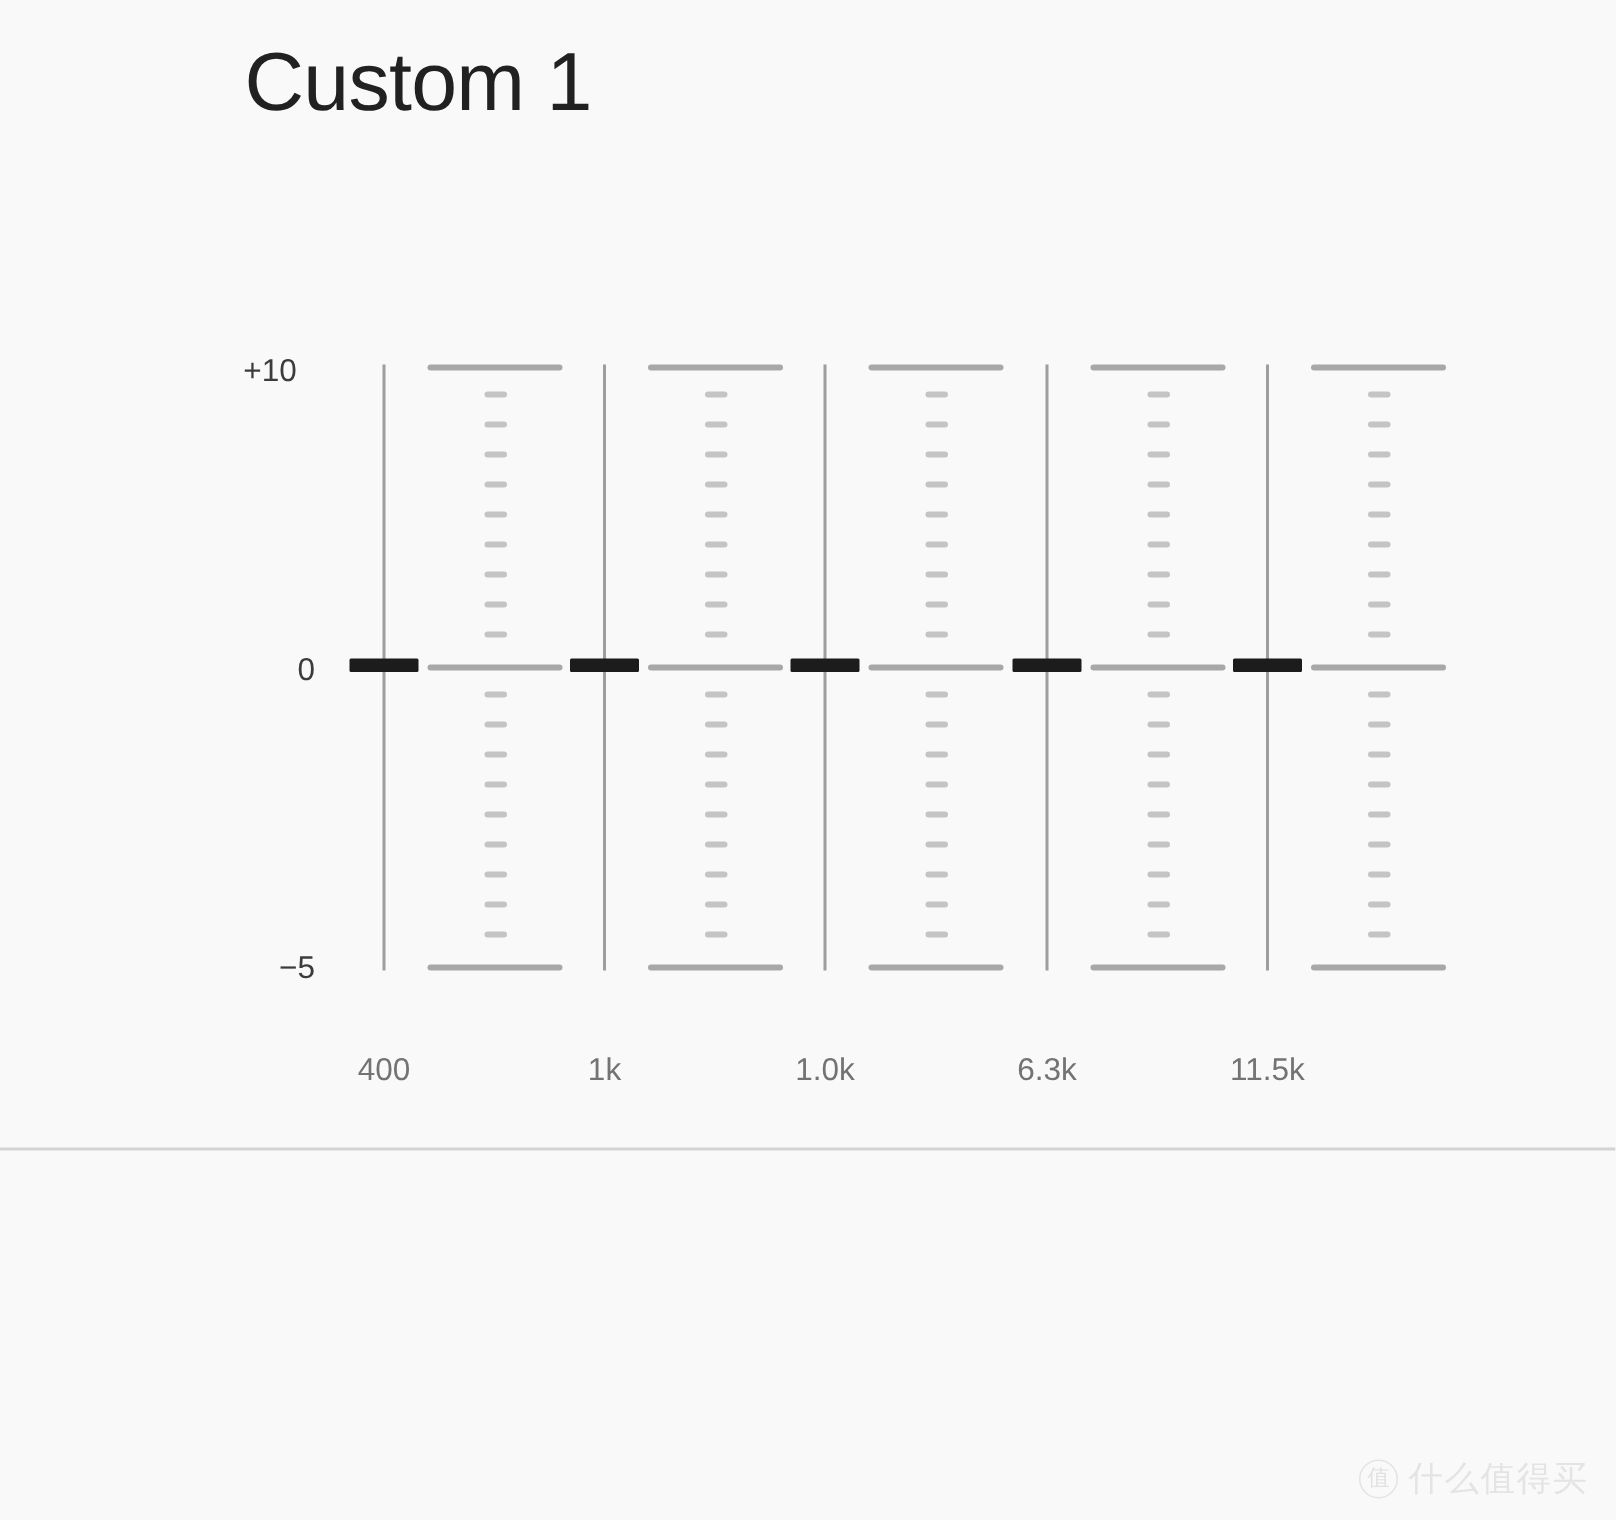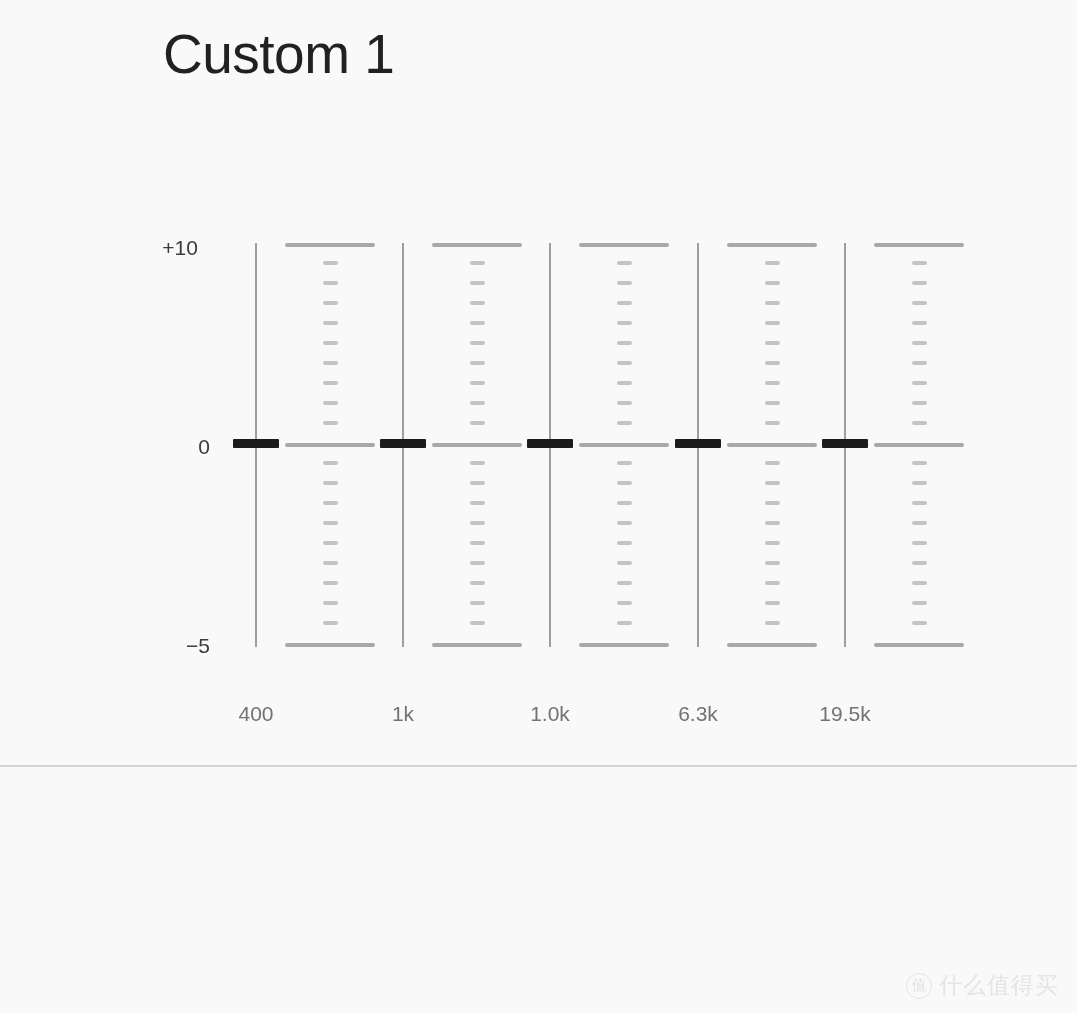"19.5k" div.eq-freq-label { text: 19.5k -> 11.5k }
